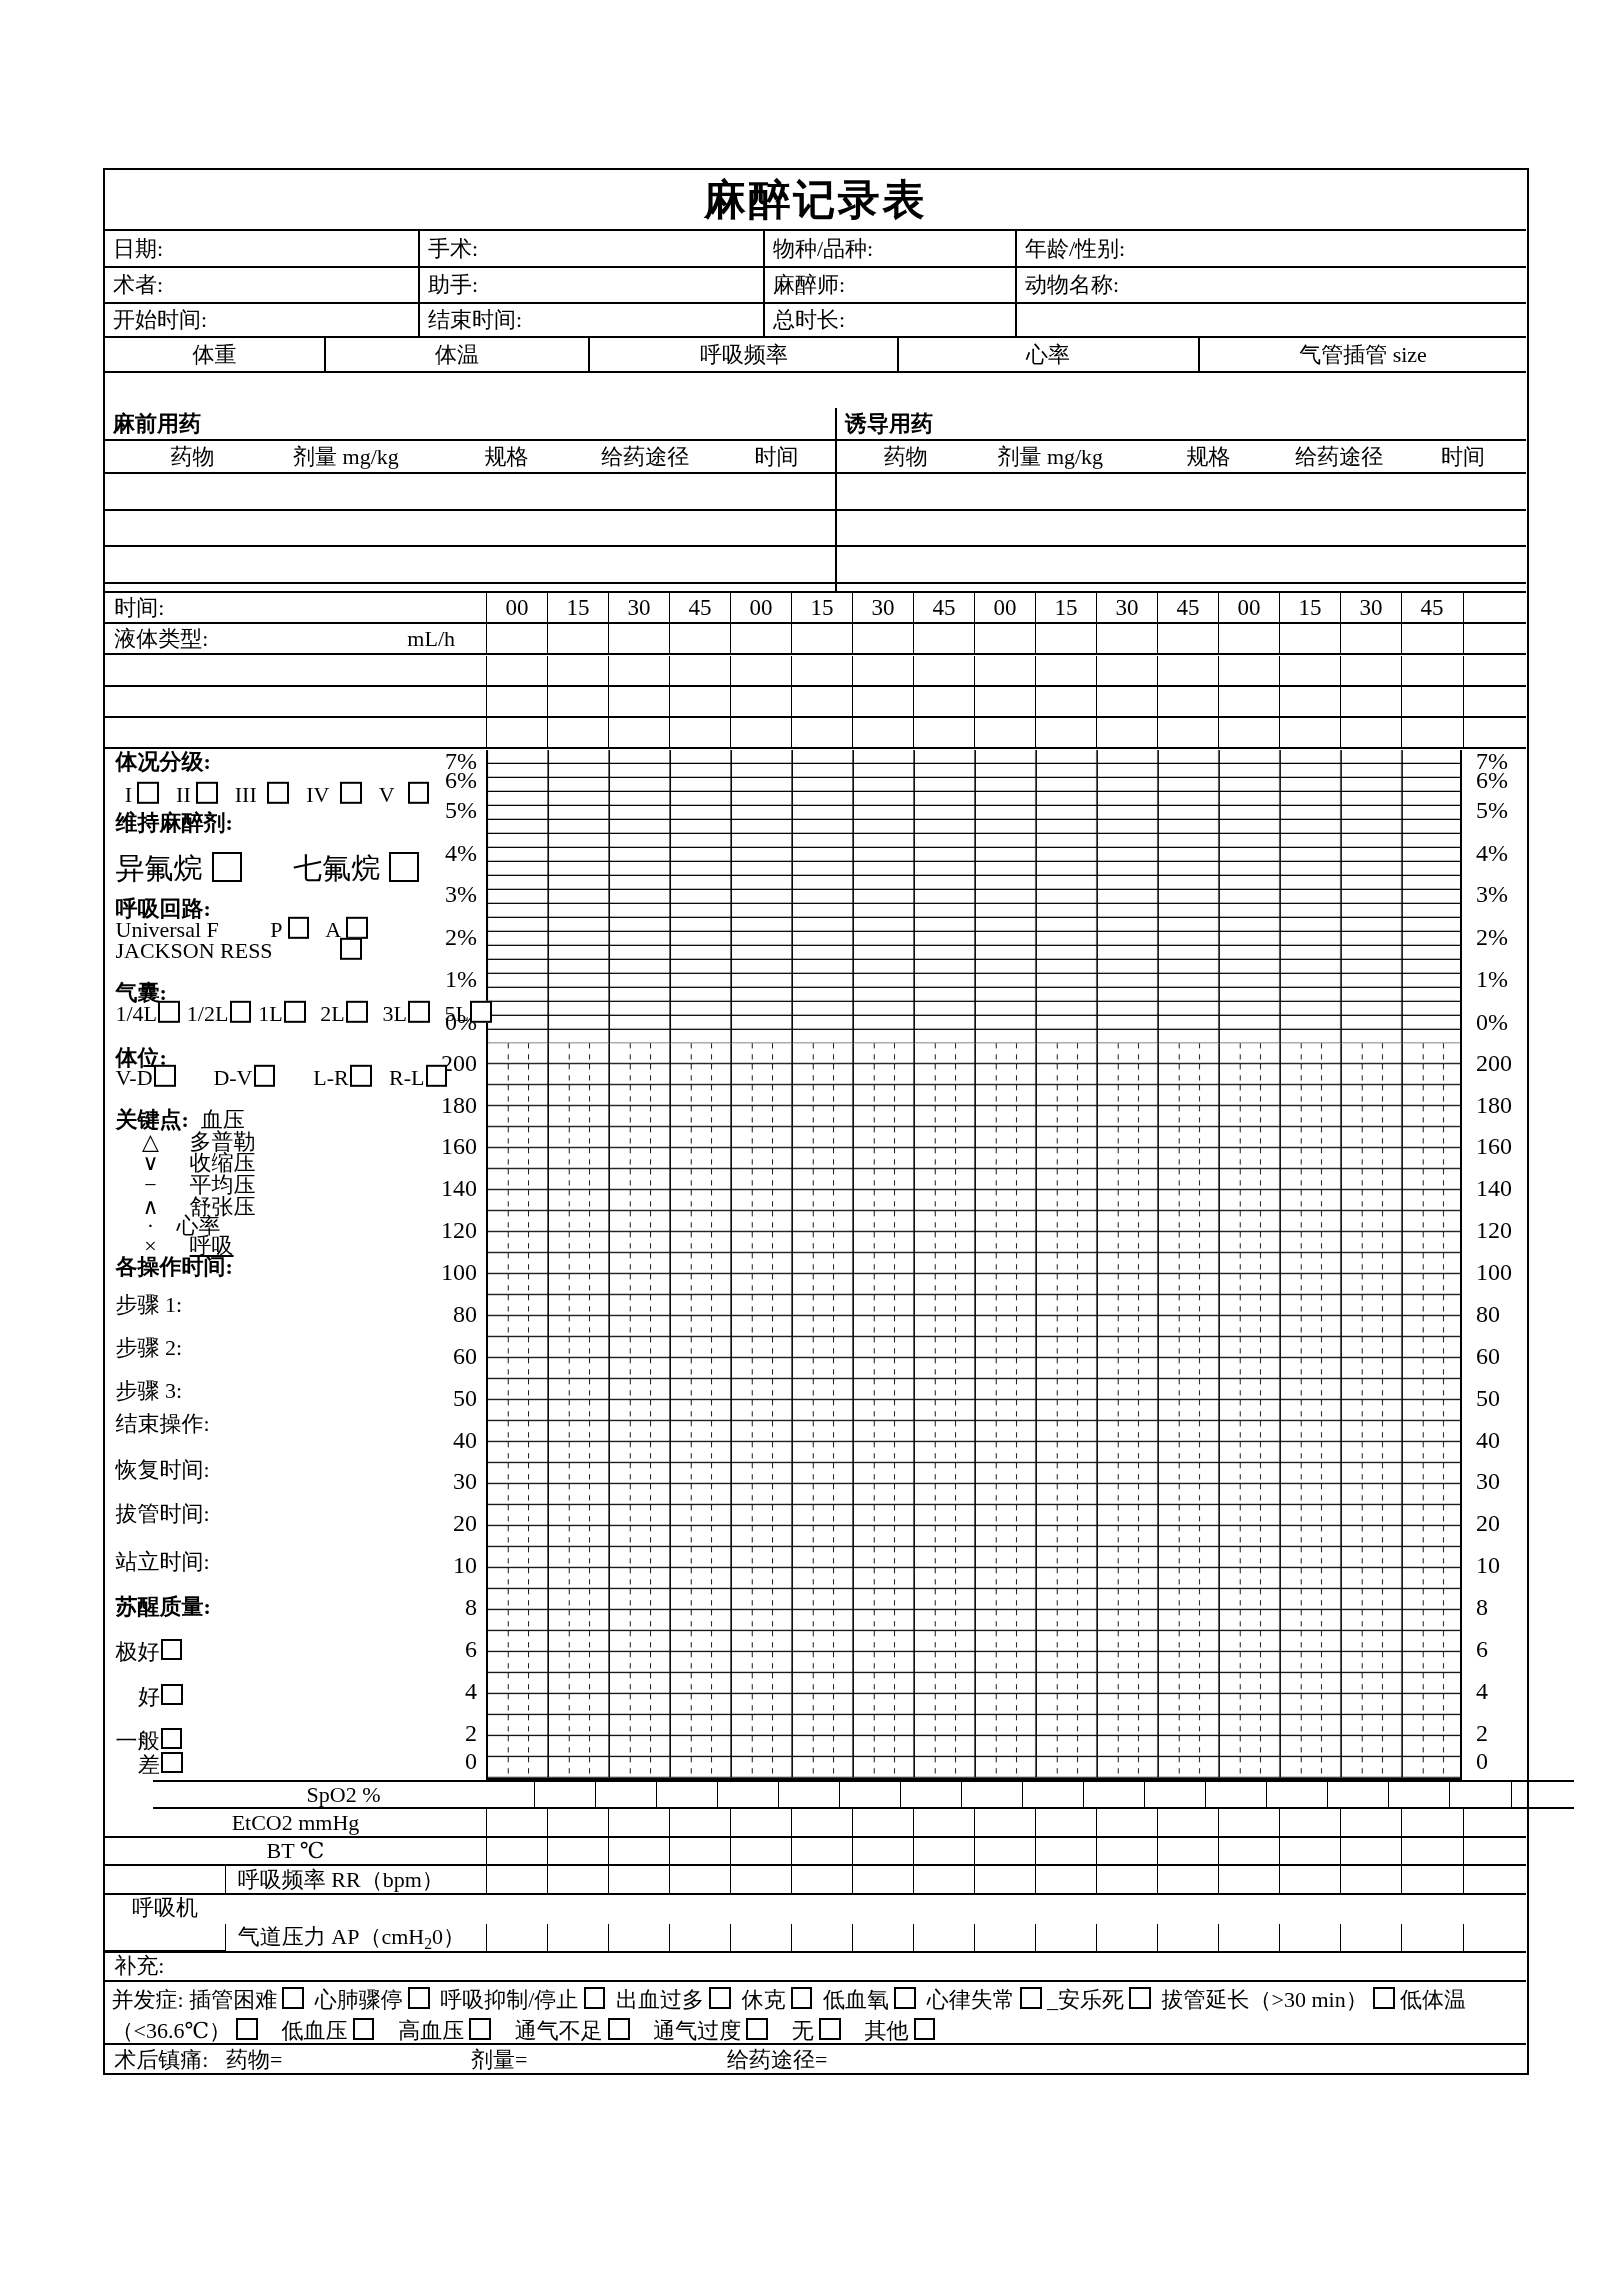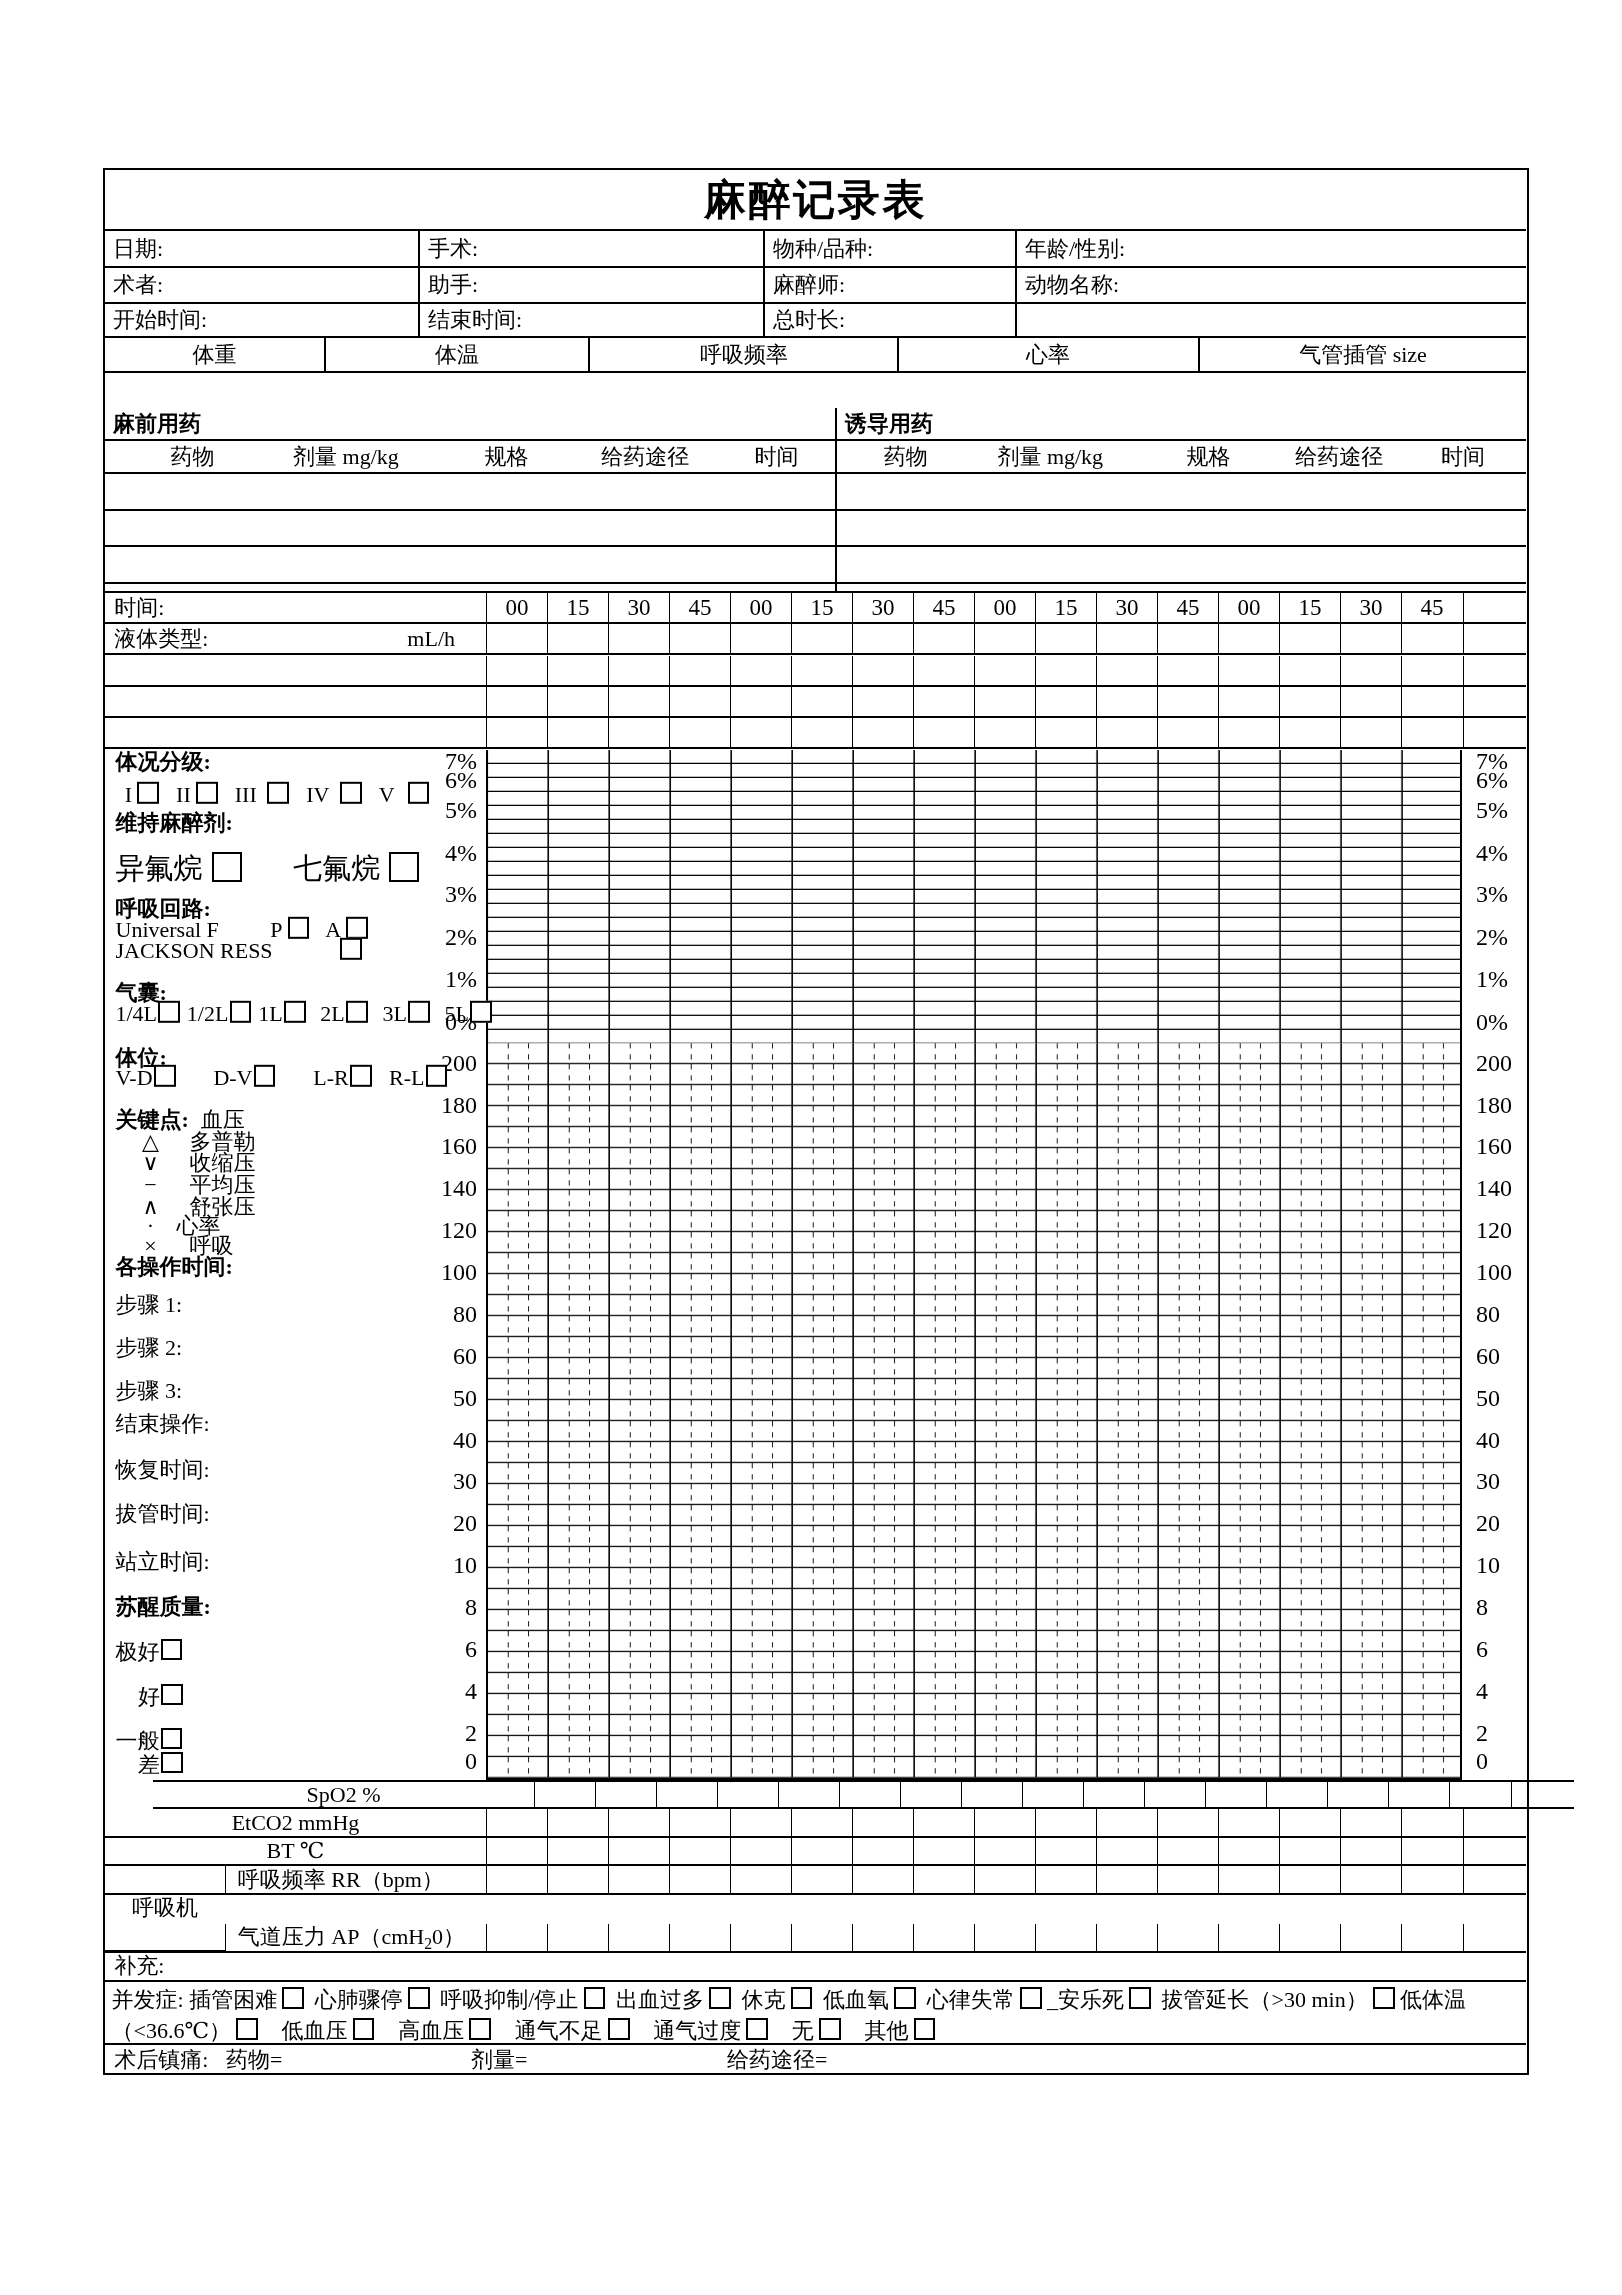"呼吸" span { text-decoration: none -> underline }
